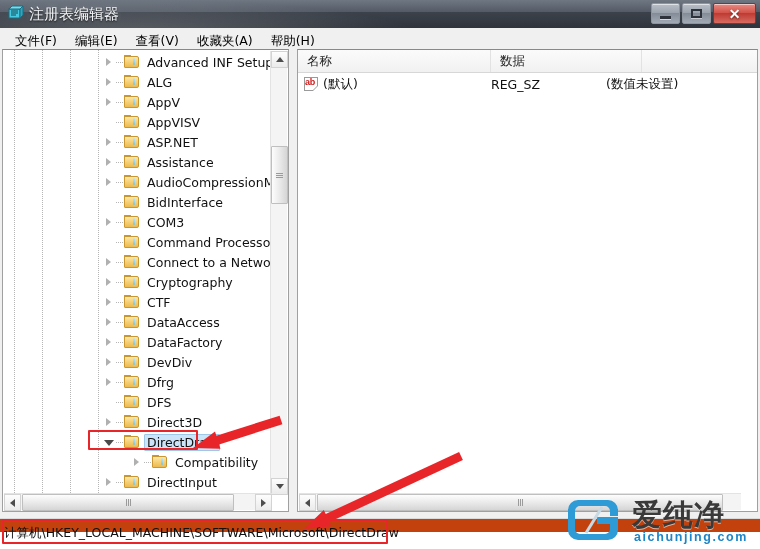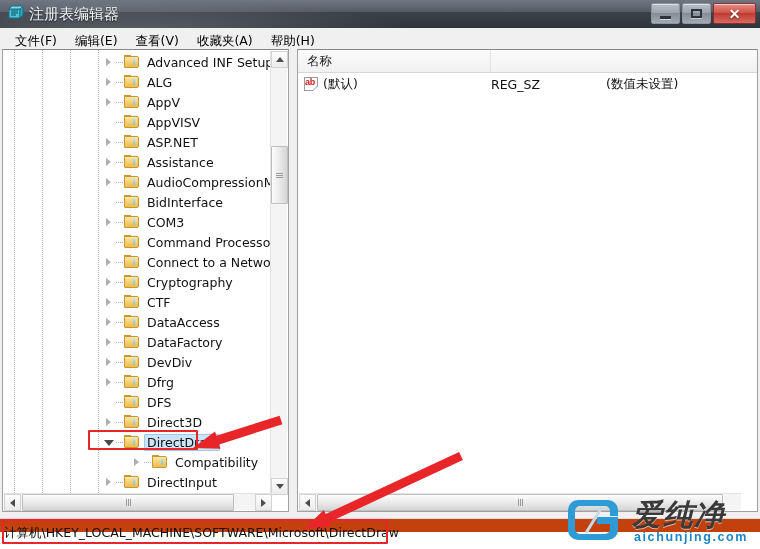"数据" div.lcol { html: none -> <div>数据</div> }
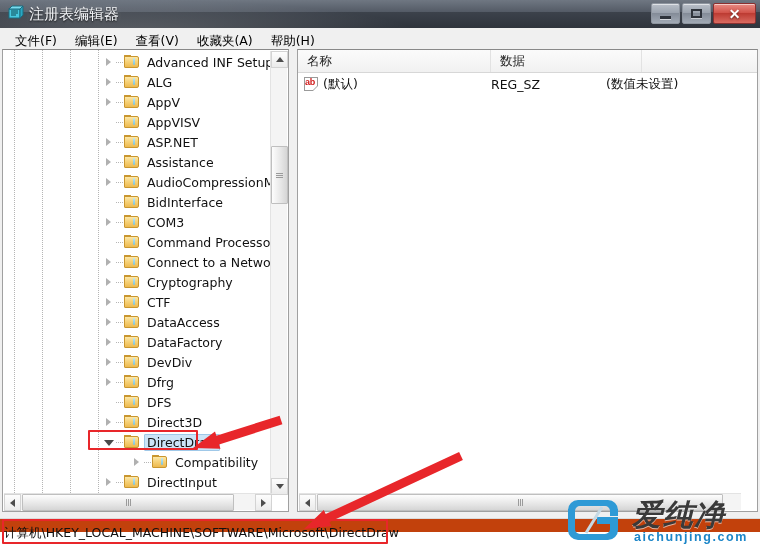"爱纯净" .wm-text { font-style: italic -> none }
